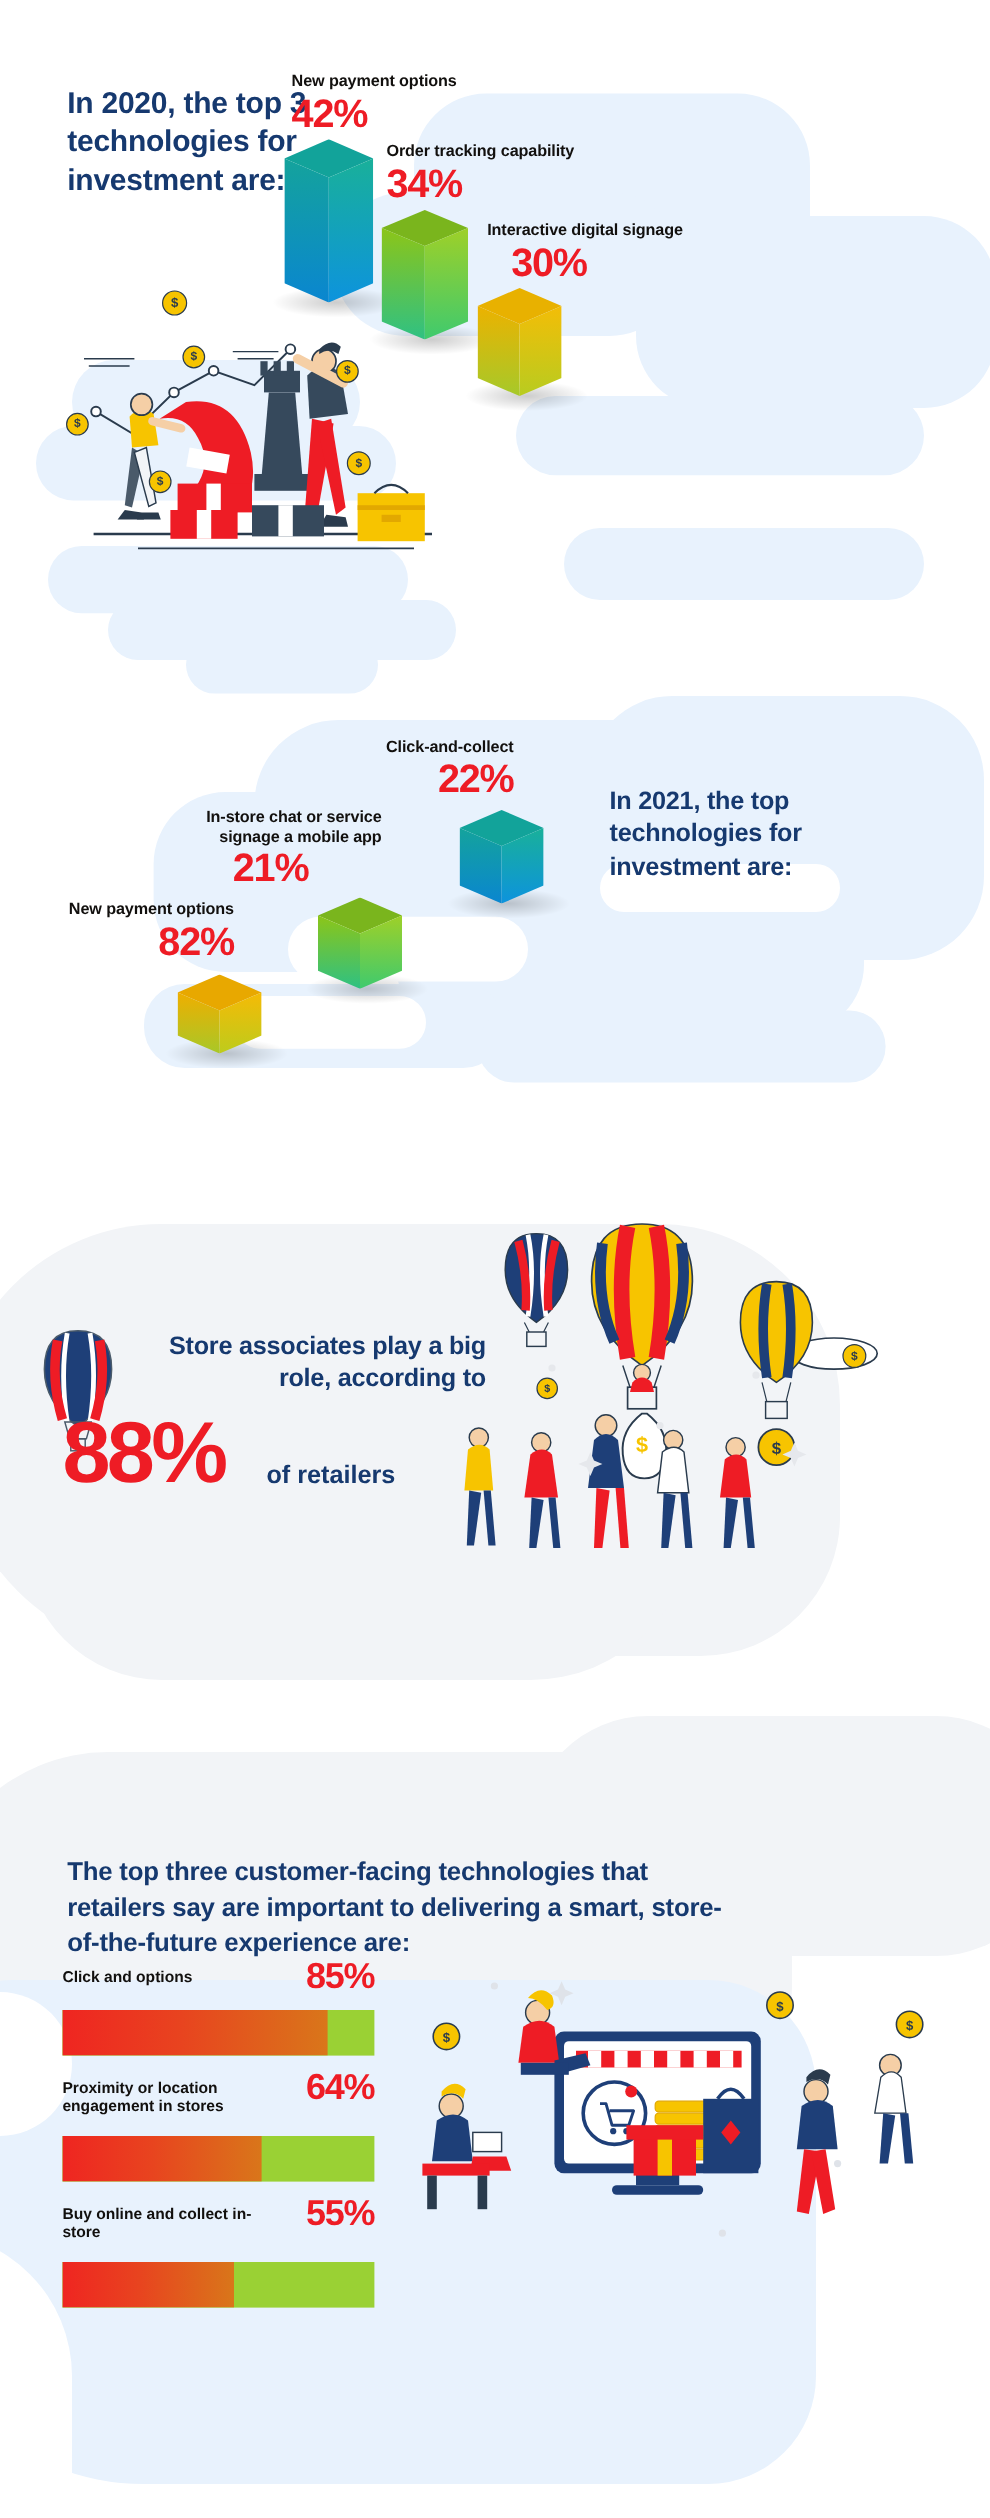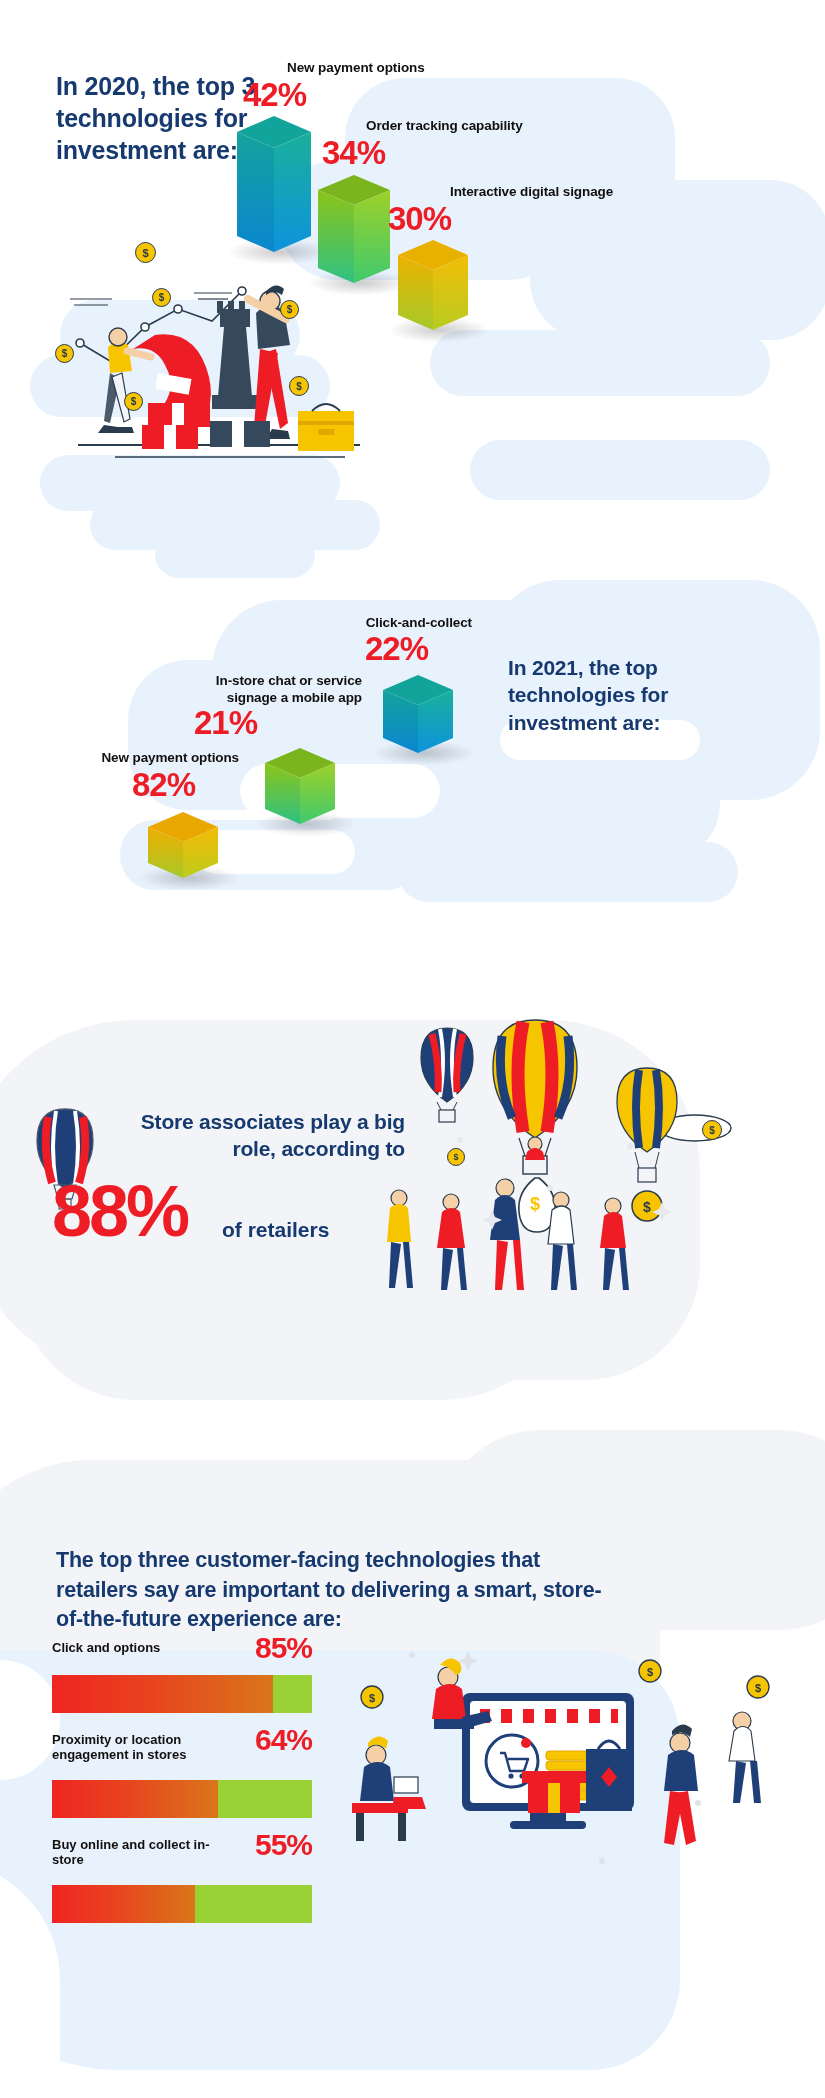"New payment options" .lbl { margin-left: 44px -> none }
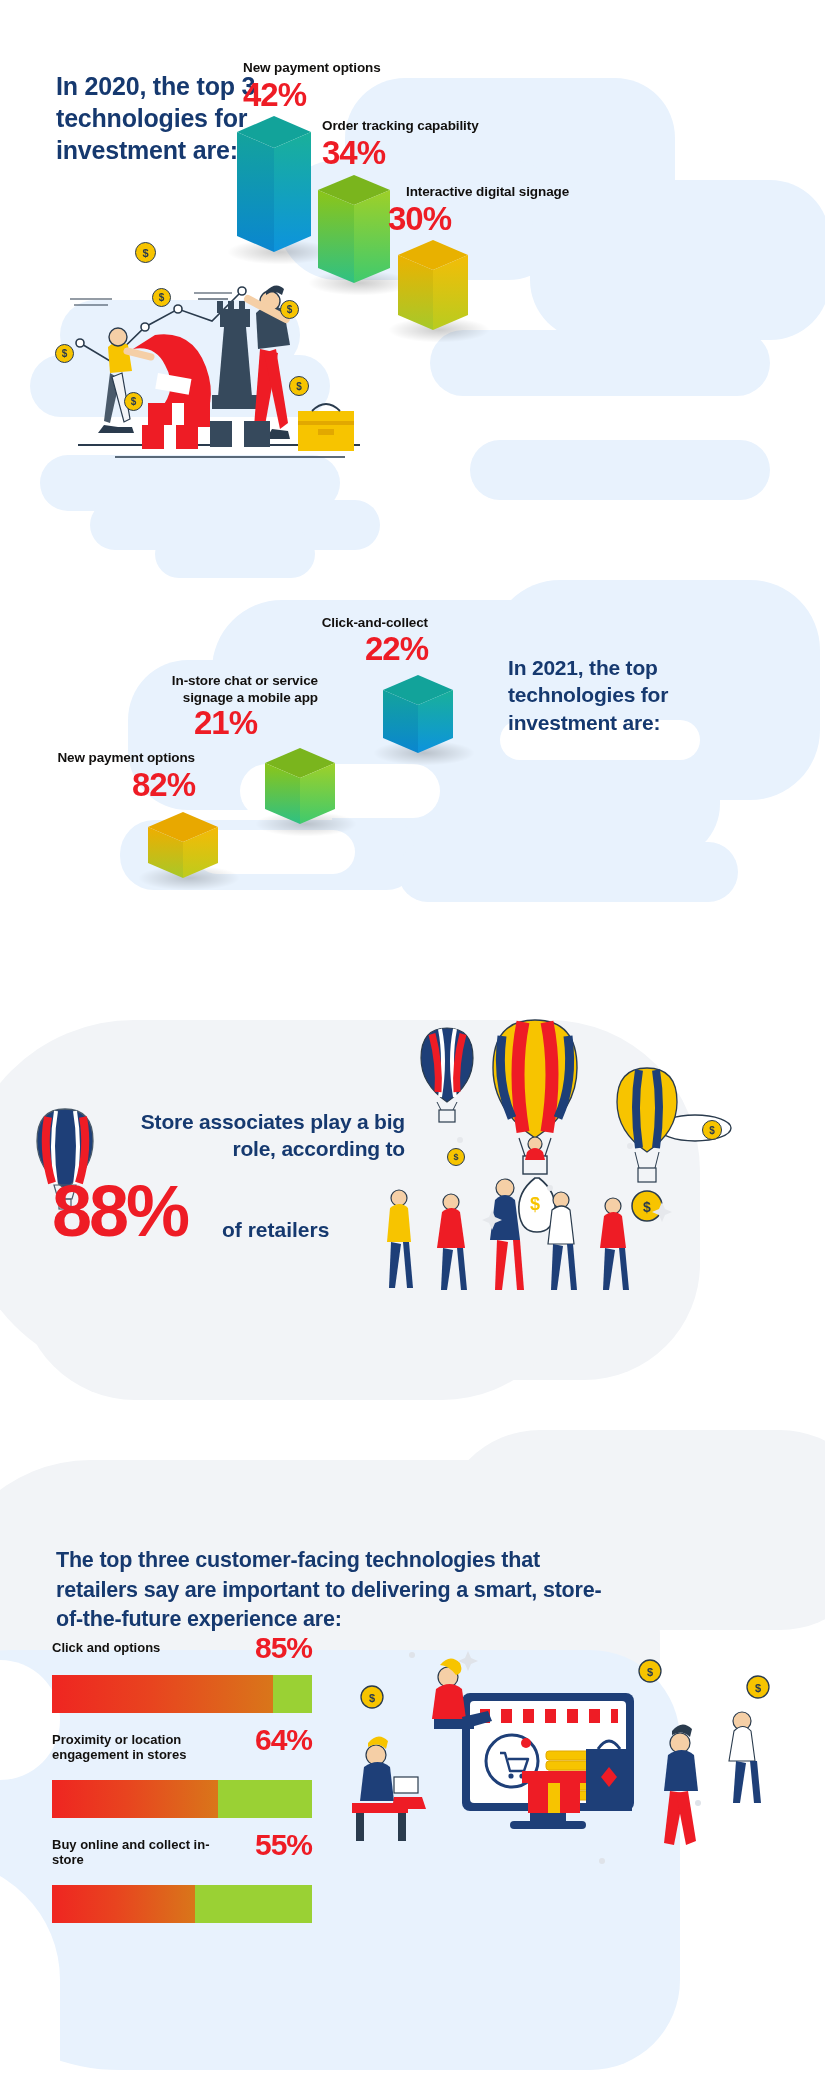"30%" div.pct { left: 388px -> 426px }
